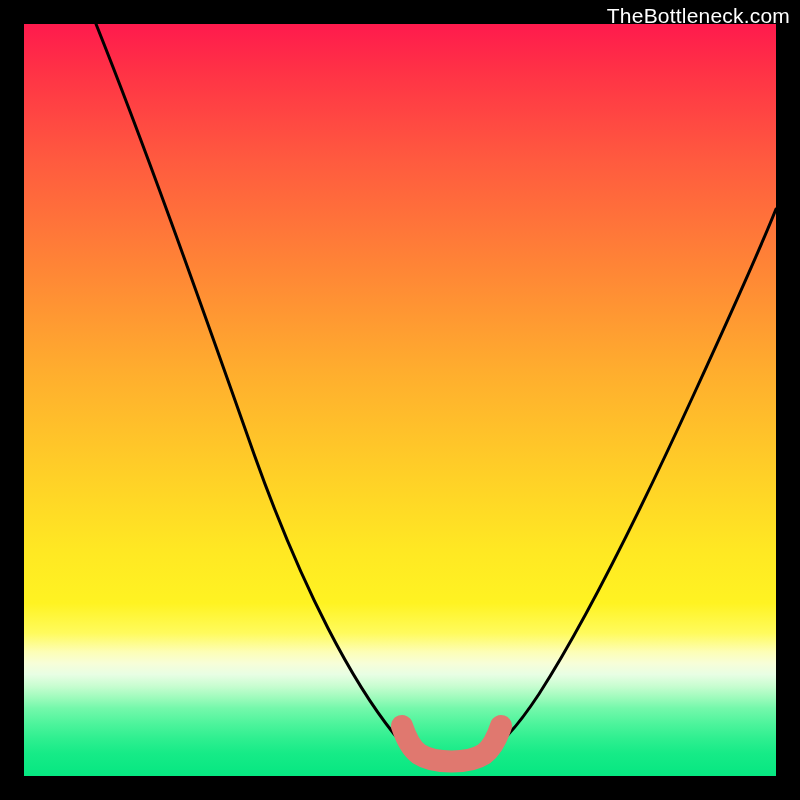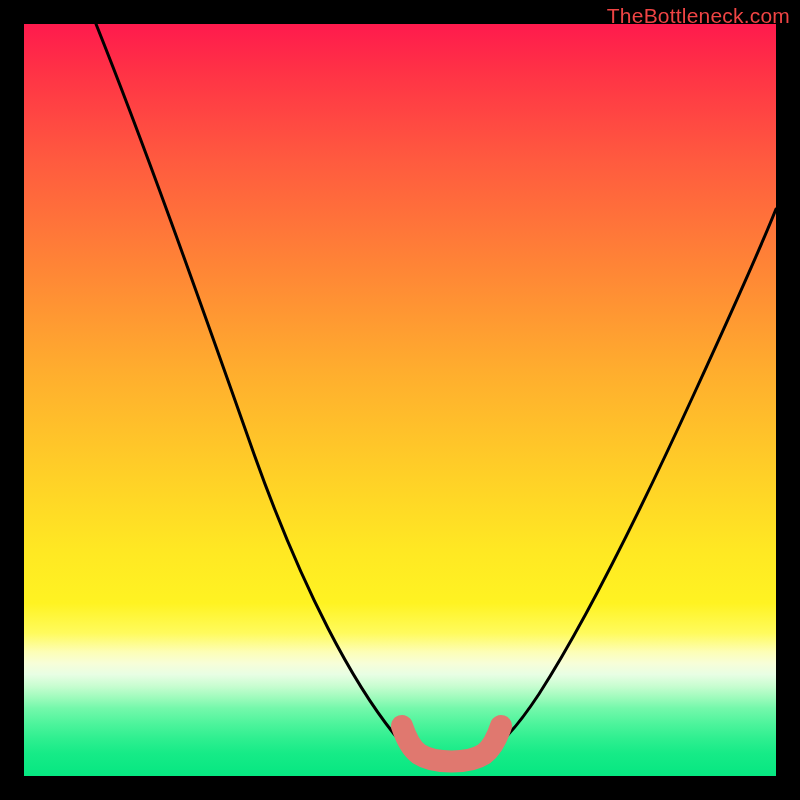"TheBottleneck.com" .watermark { color: #ef4444 -> #ffffff }
